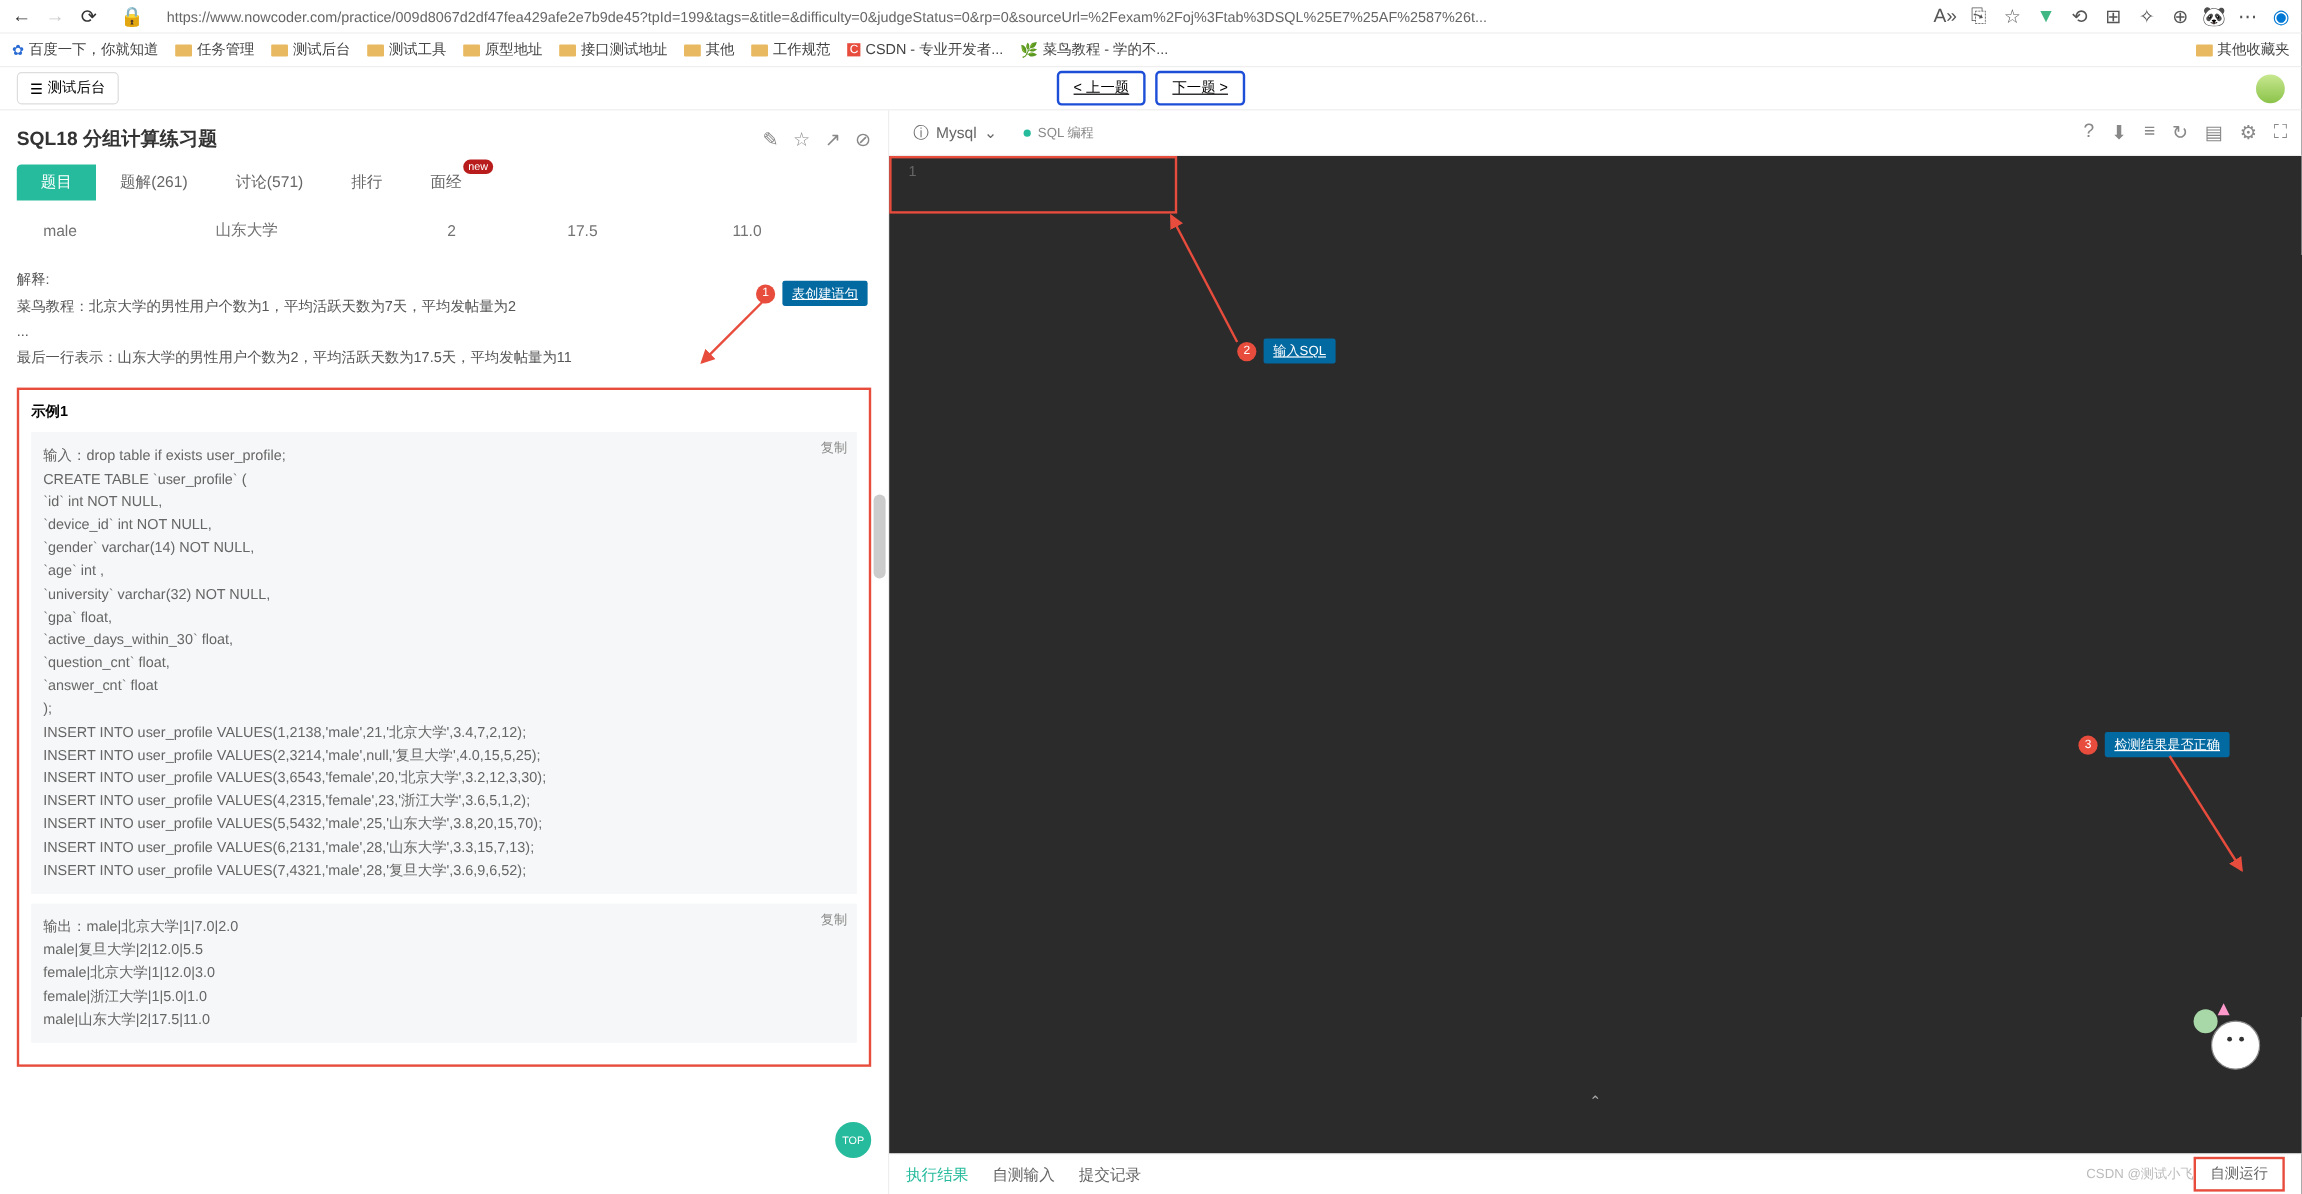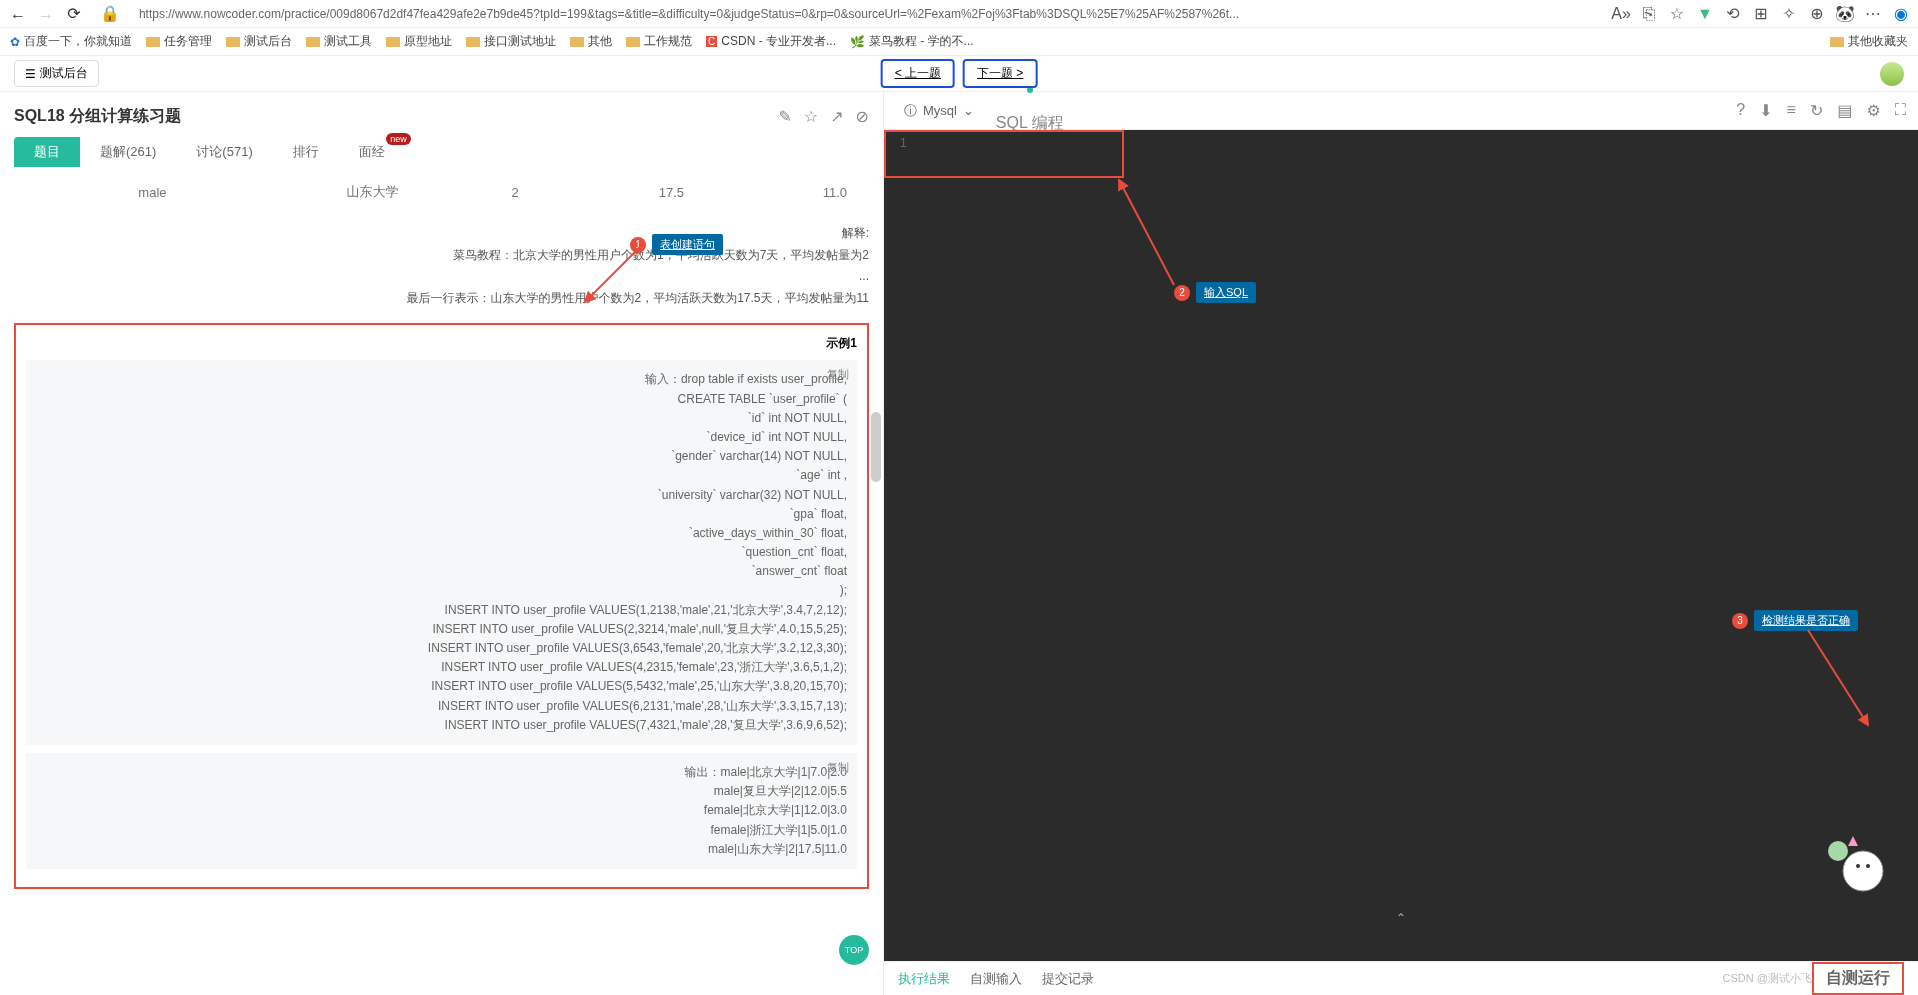"SQL18 分组计算练习题" .left-panel { text-align: right -> none; width: 883px -> 740px }
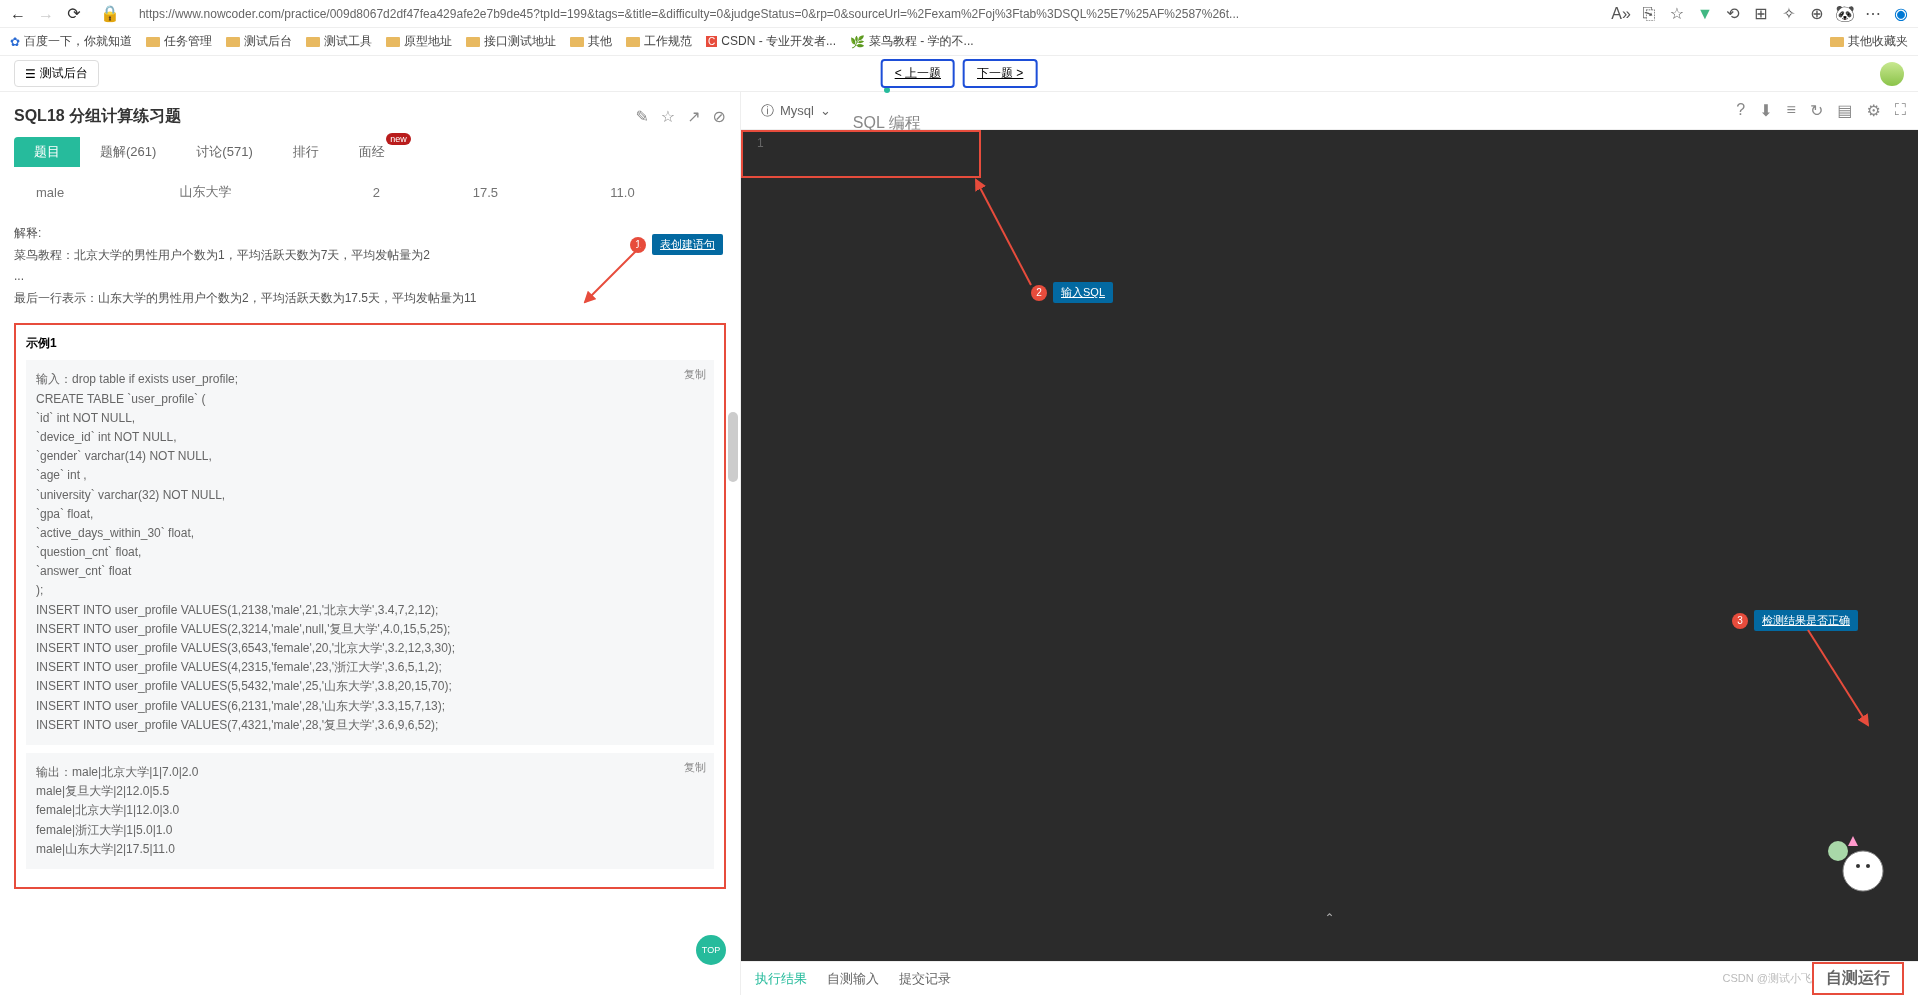"SQL 编程" .sql-label { flex-direction: column -> none; font-size: 16px -> 11px; gap: 20px -> 6px }
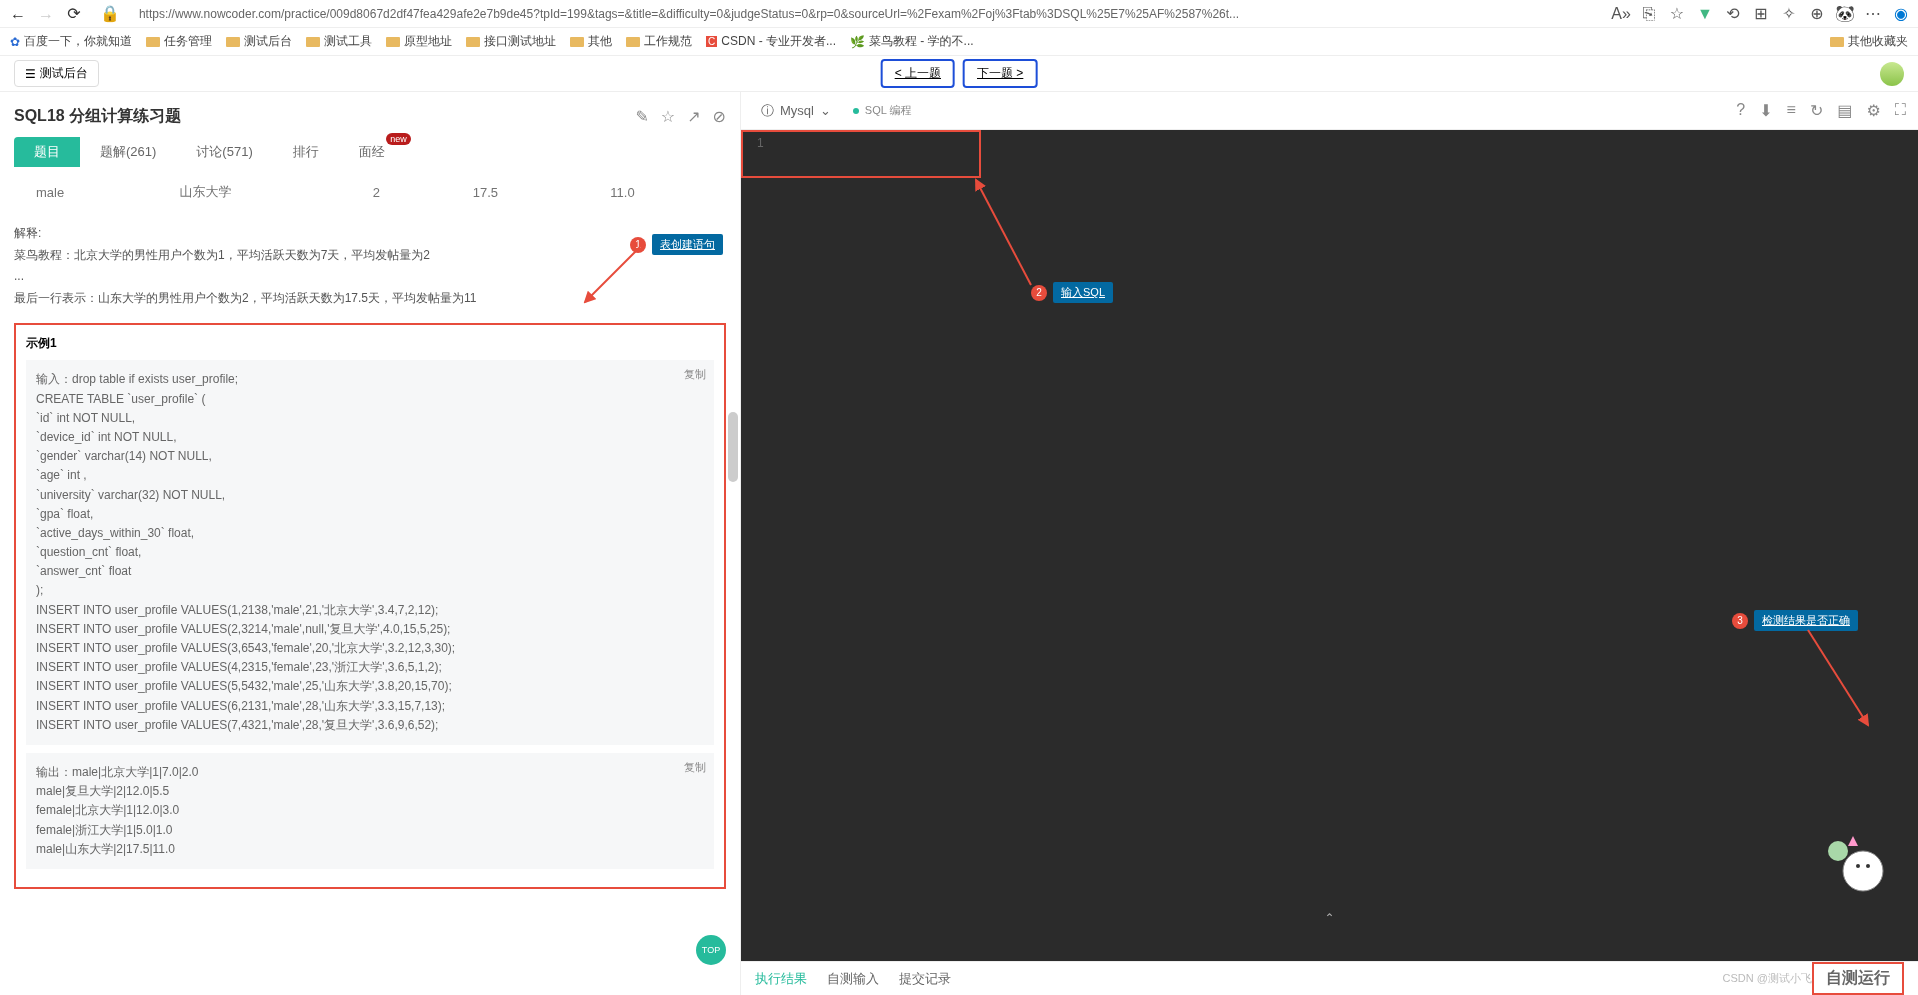"自测运行" .self-test { font-size: 16px -> 12px; font-weight: bold -> none }
